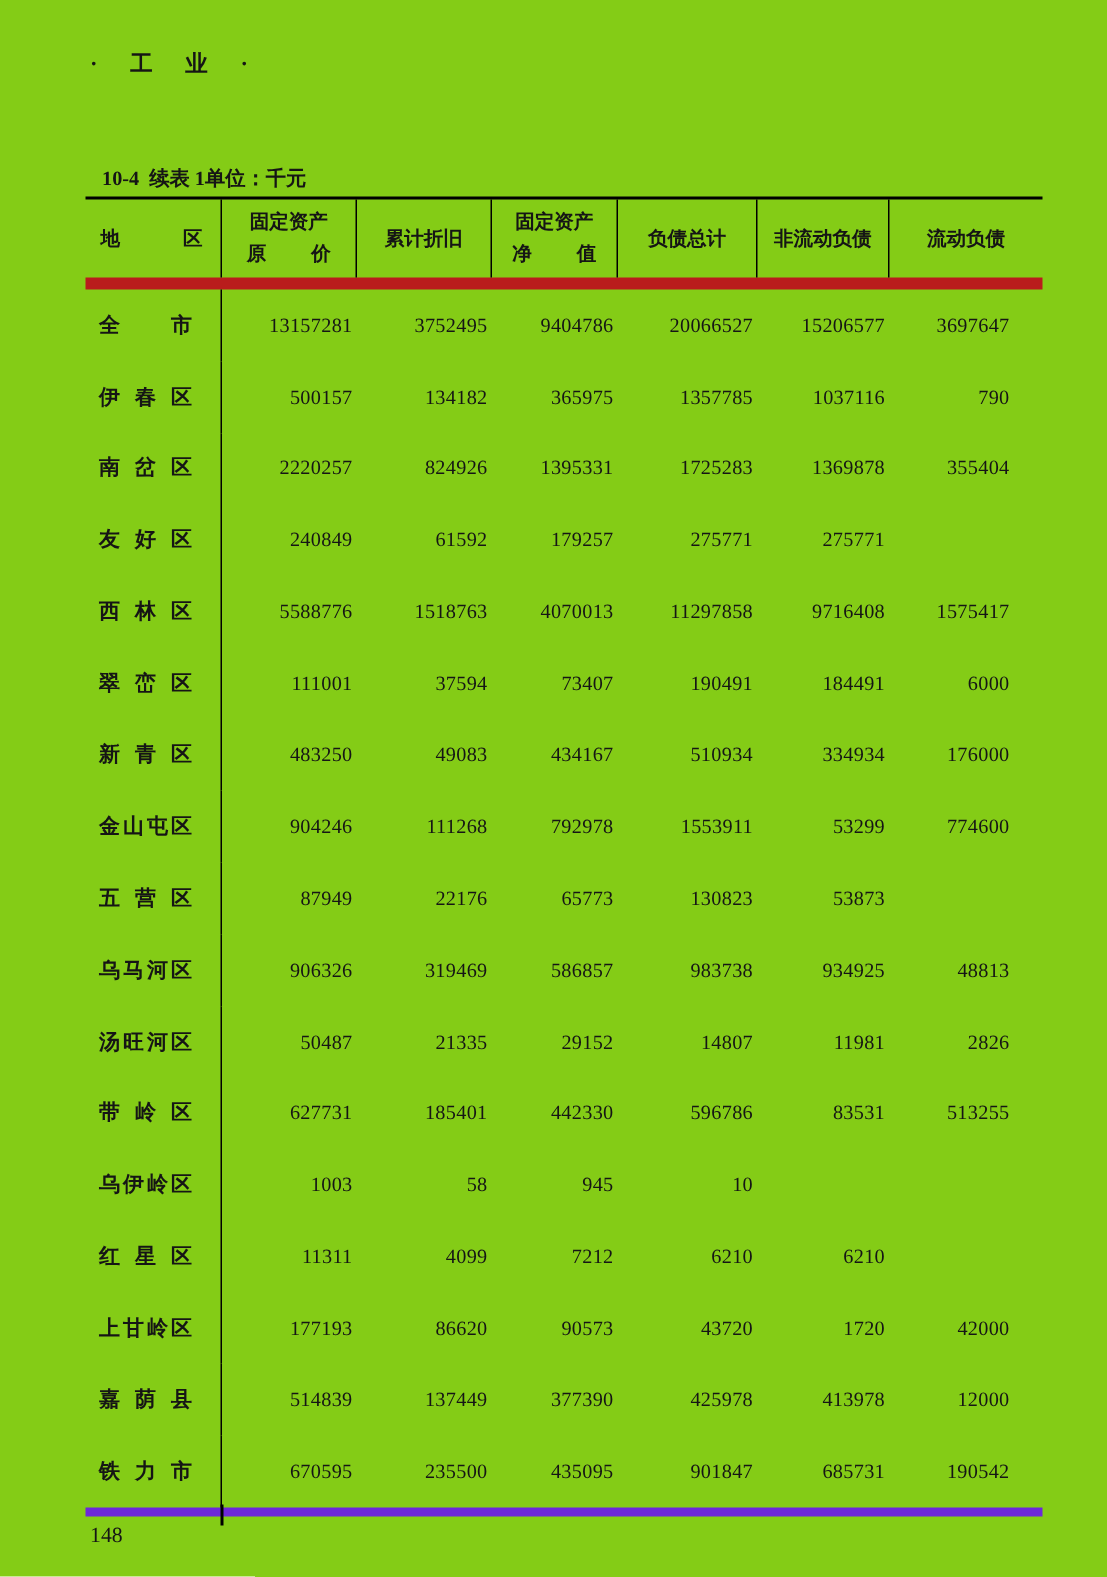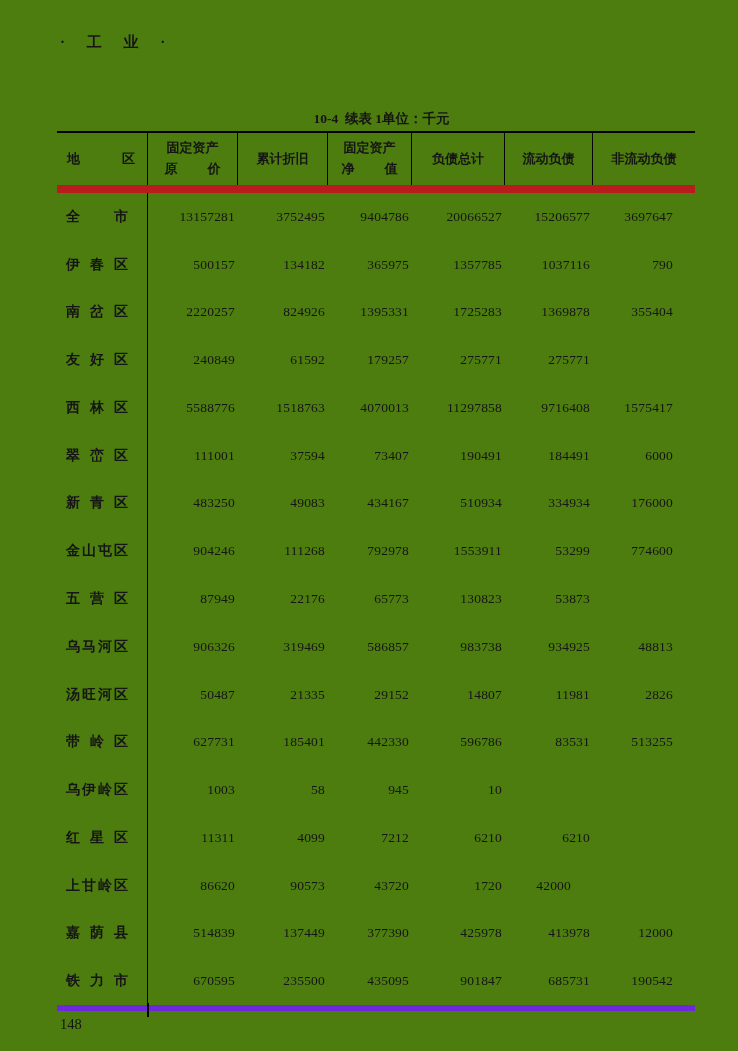"· 工 业 ·" .sheet { background: #4d7c0f -> #84cc16 }
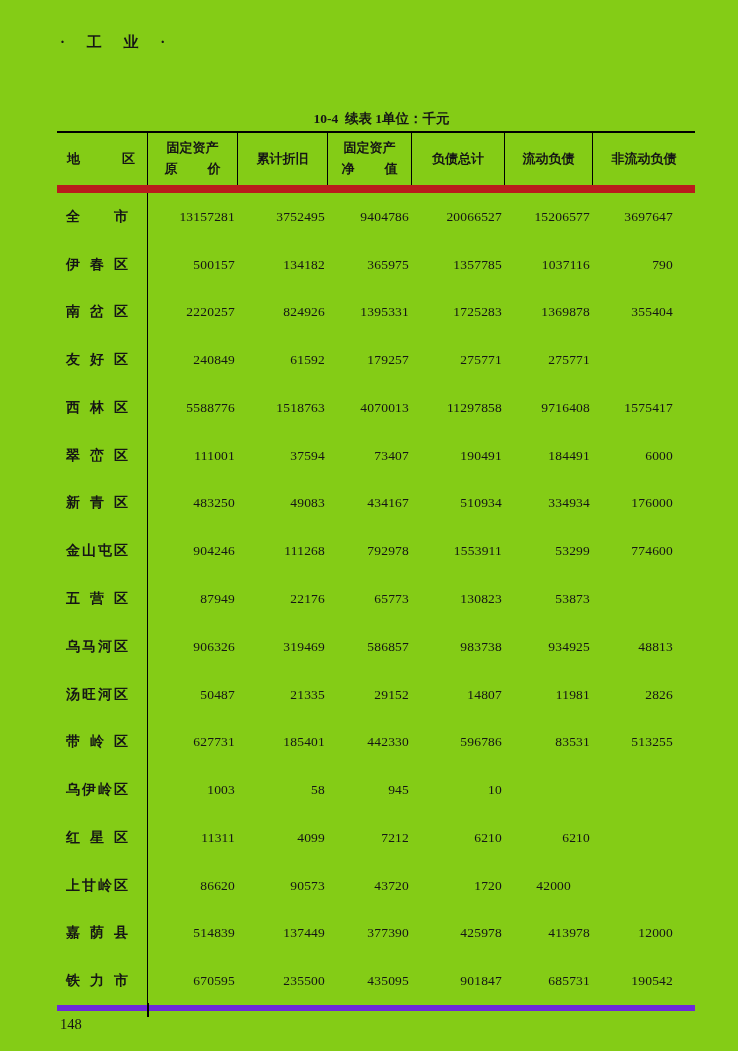"10-4 续表 1" .caption { justify-content: center -> flex-start }
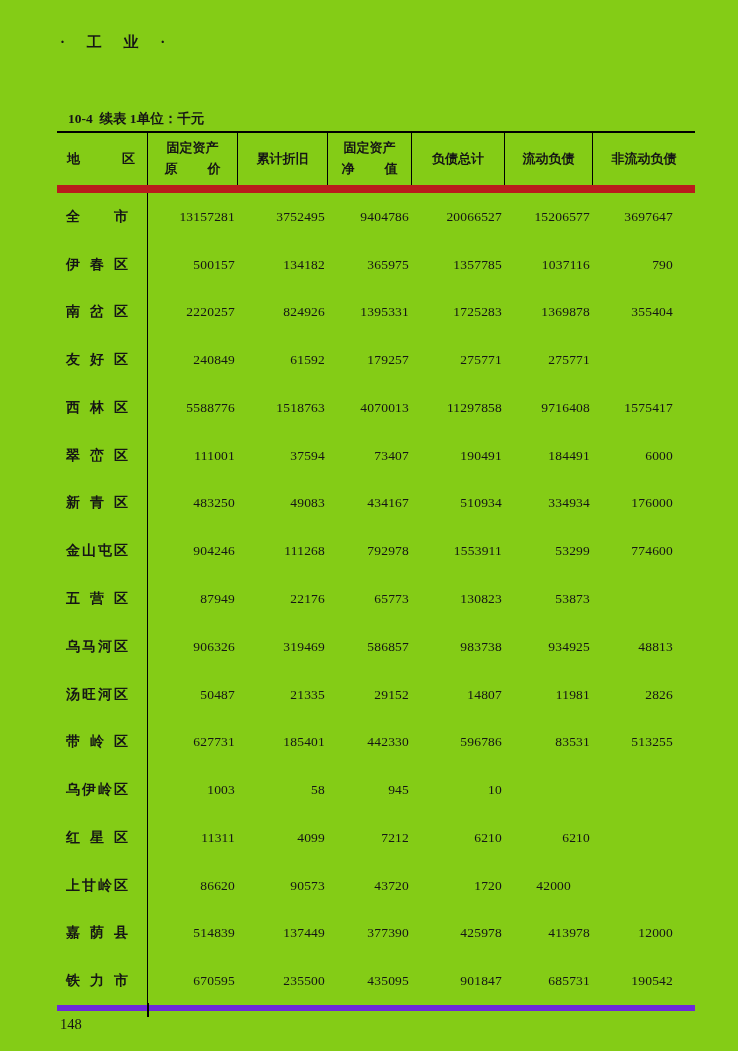"流动负债" div.th { order: before "非流动负债" -> after "非流动负债" }
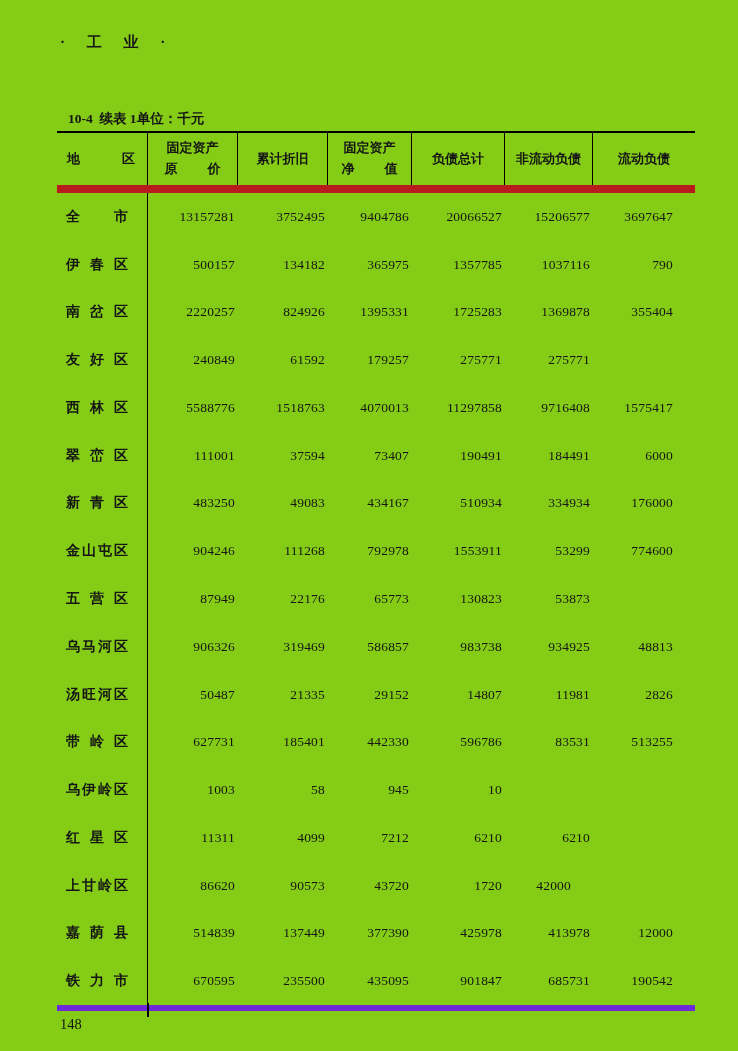"177193" div.td { html: none -> <div>177193</div> }
